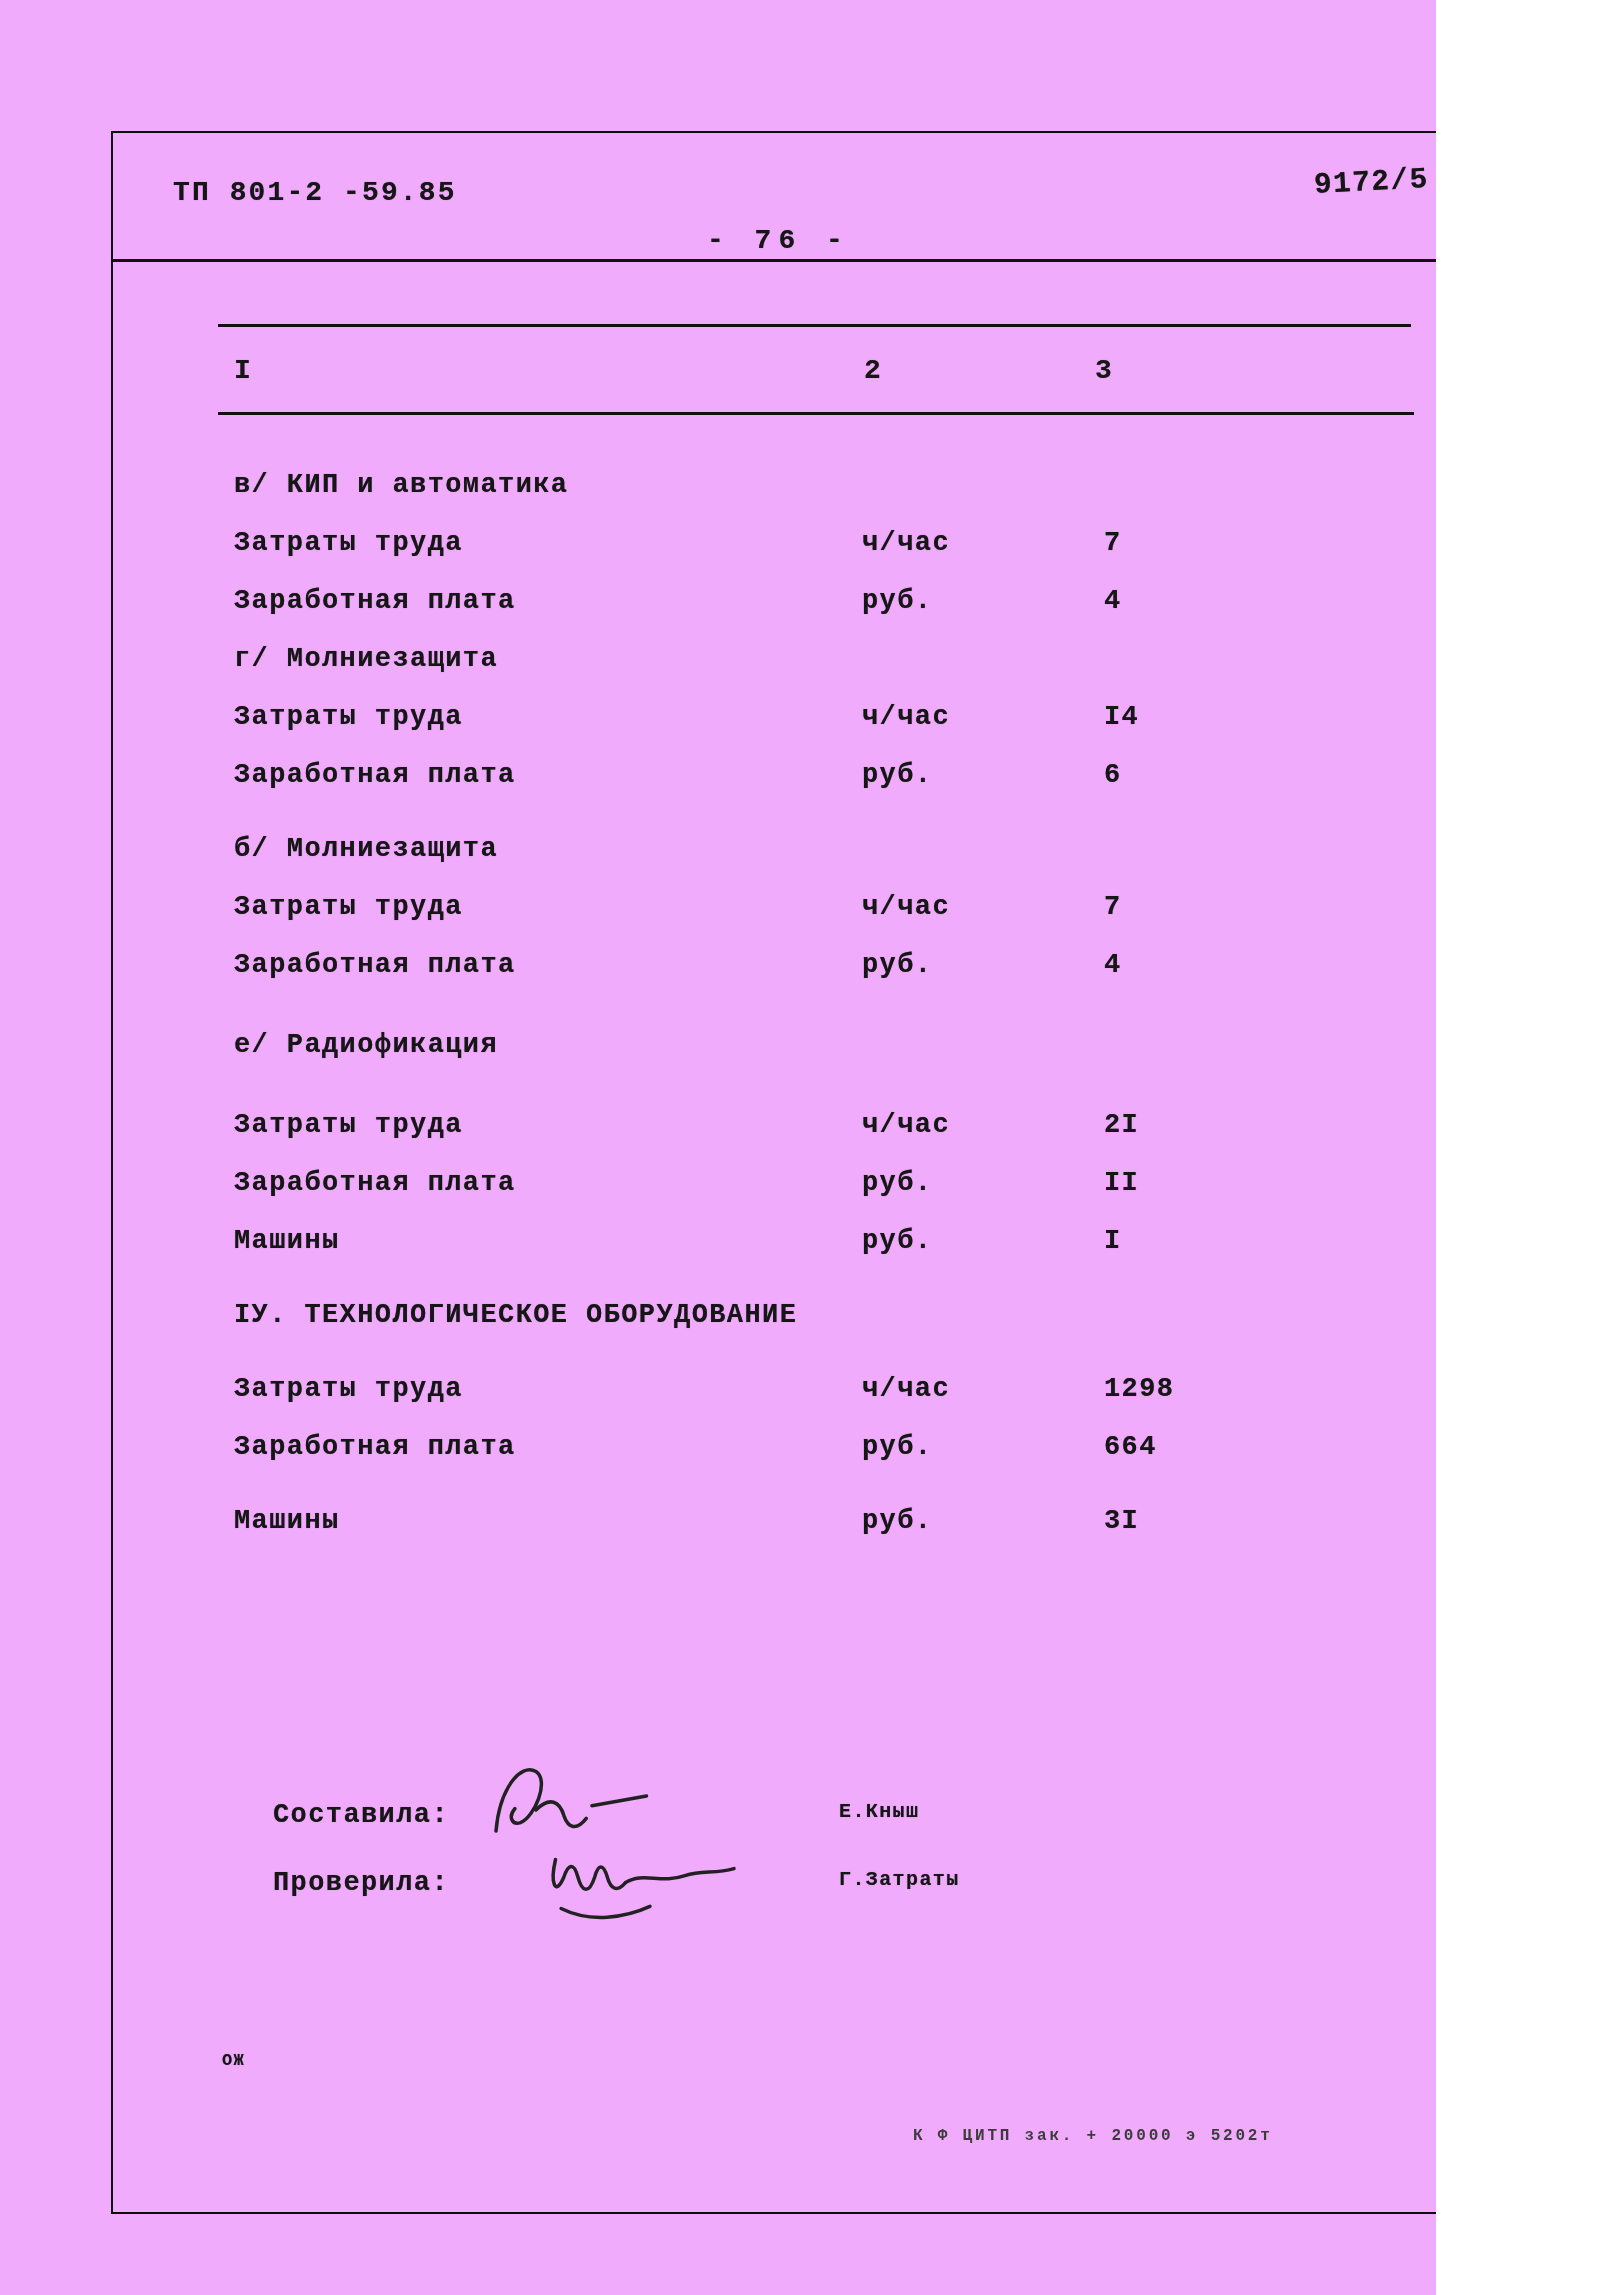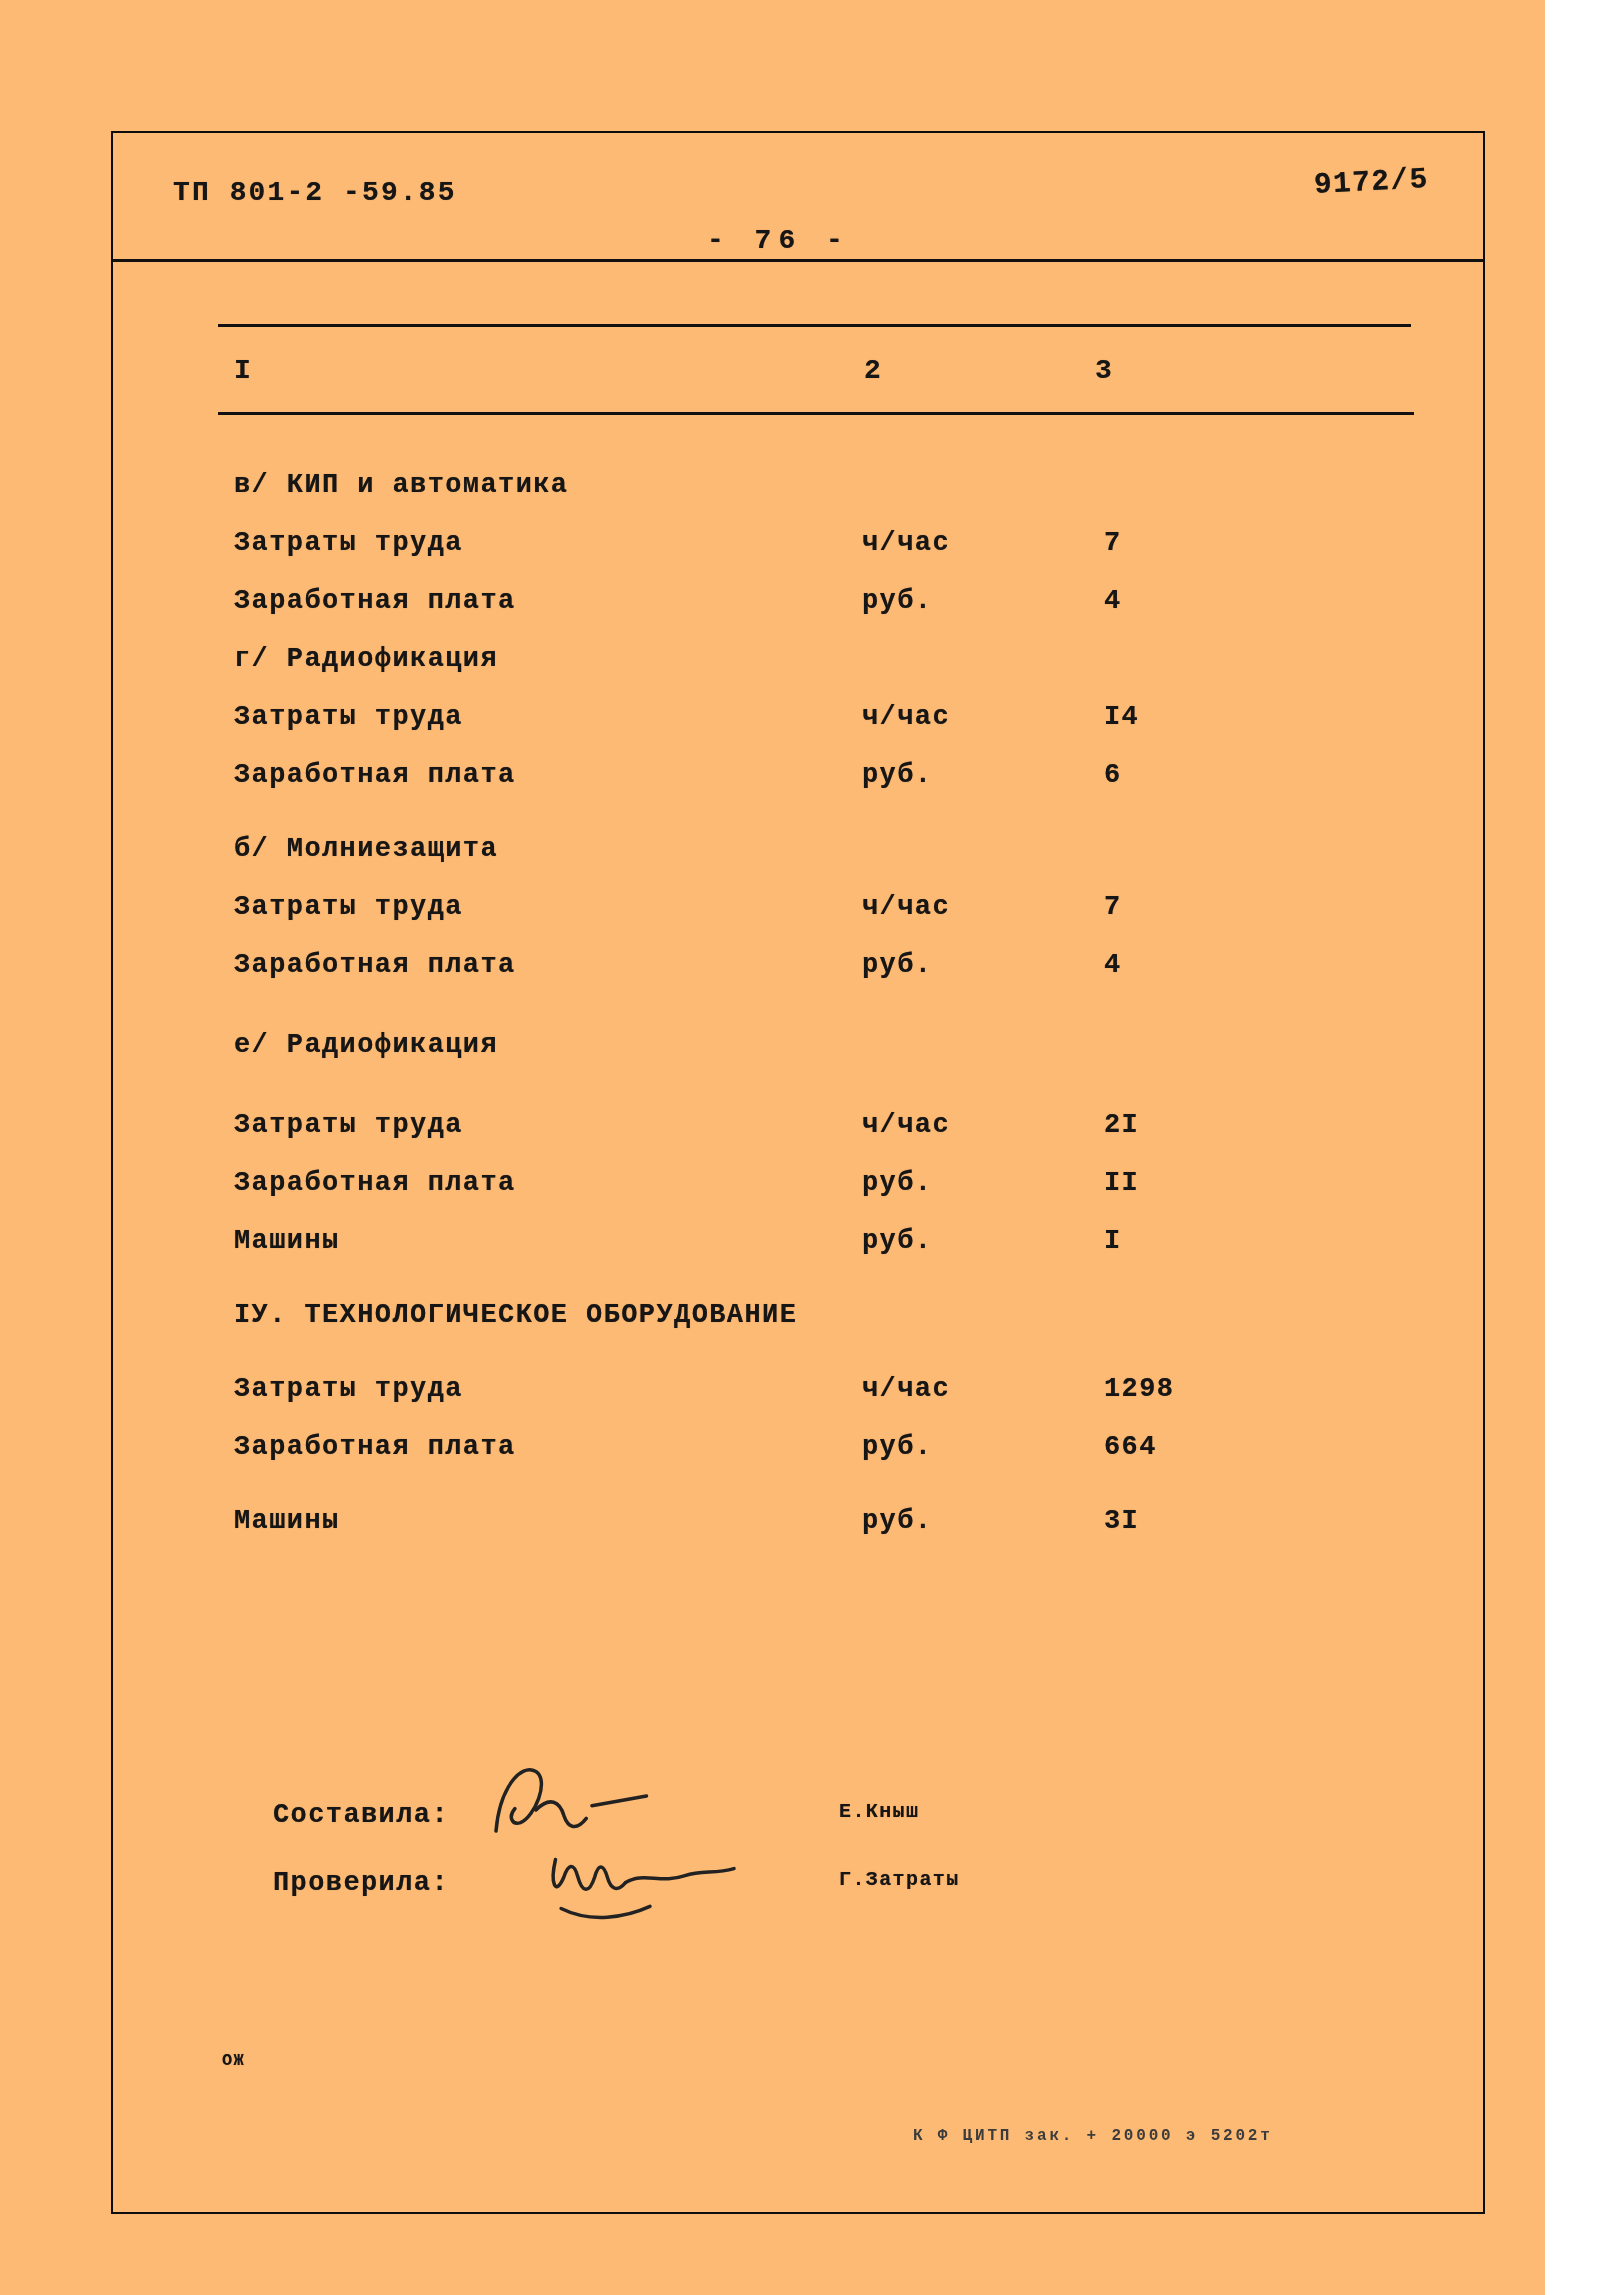"ТП 801-2 -59.85" .page { background: #fdba74 -> #f0abfc; width: 1545px -> 1436px }
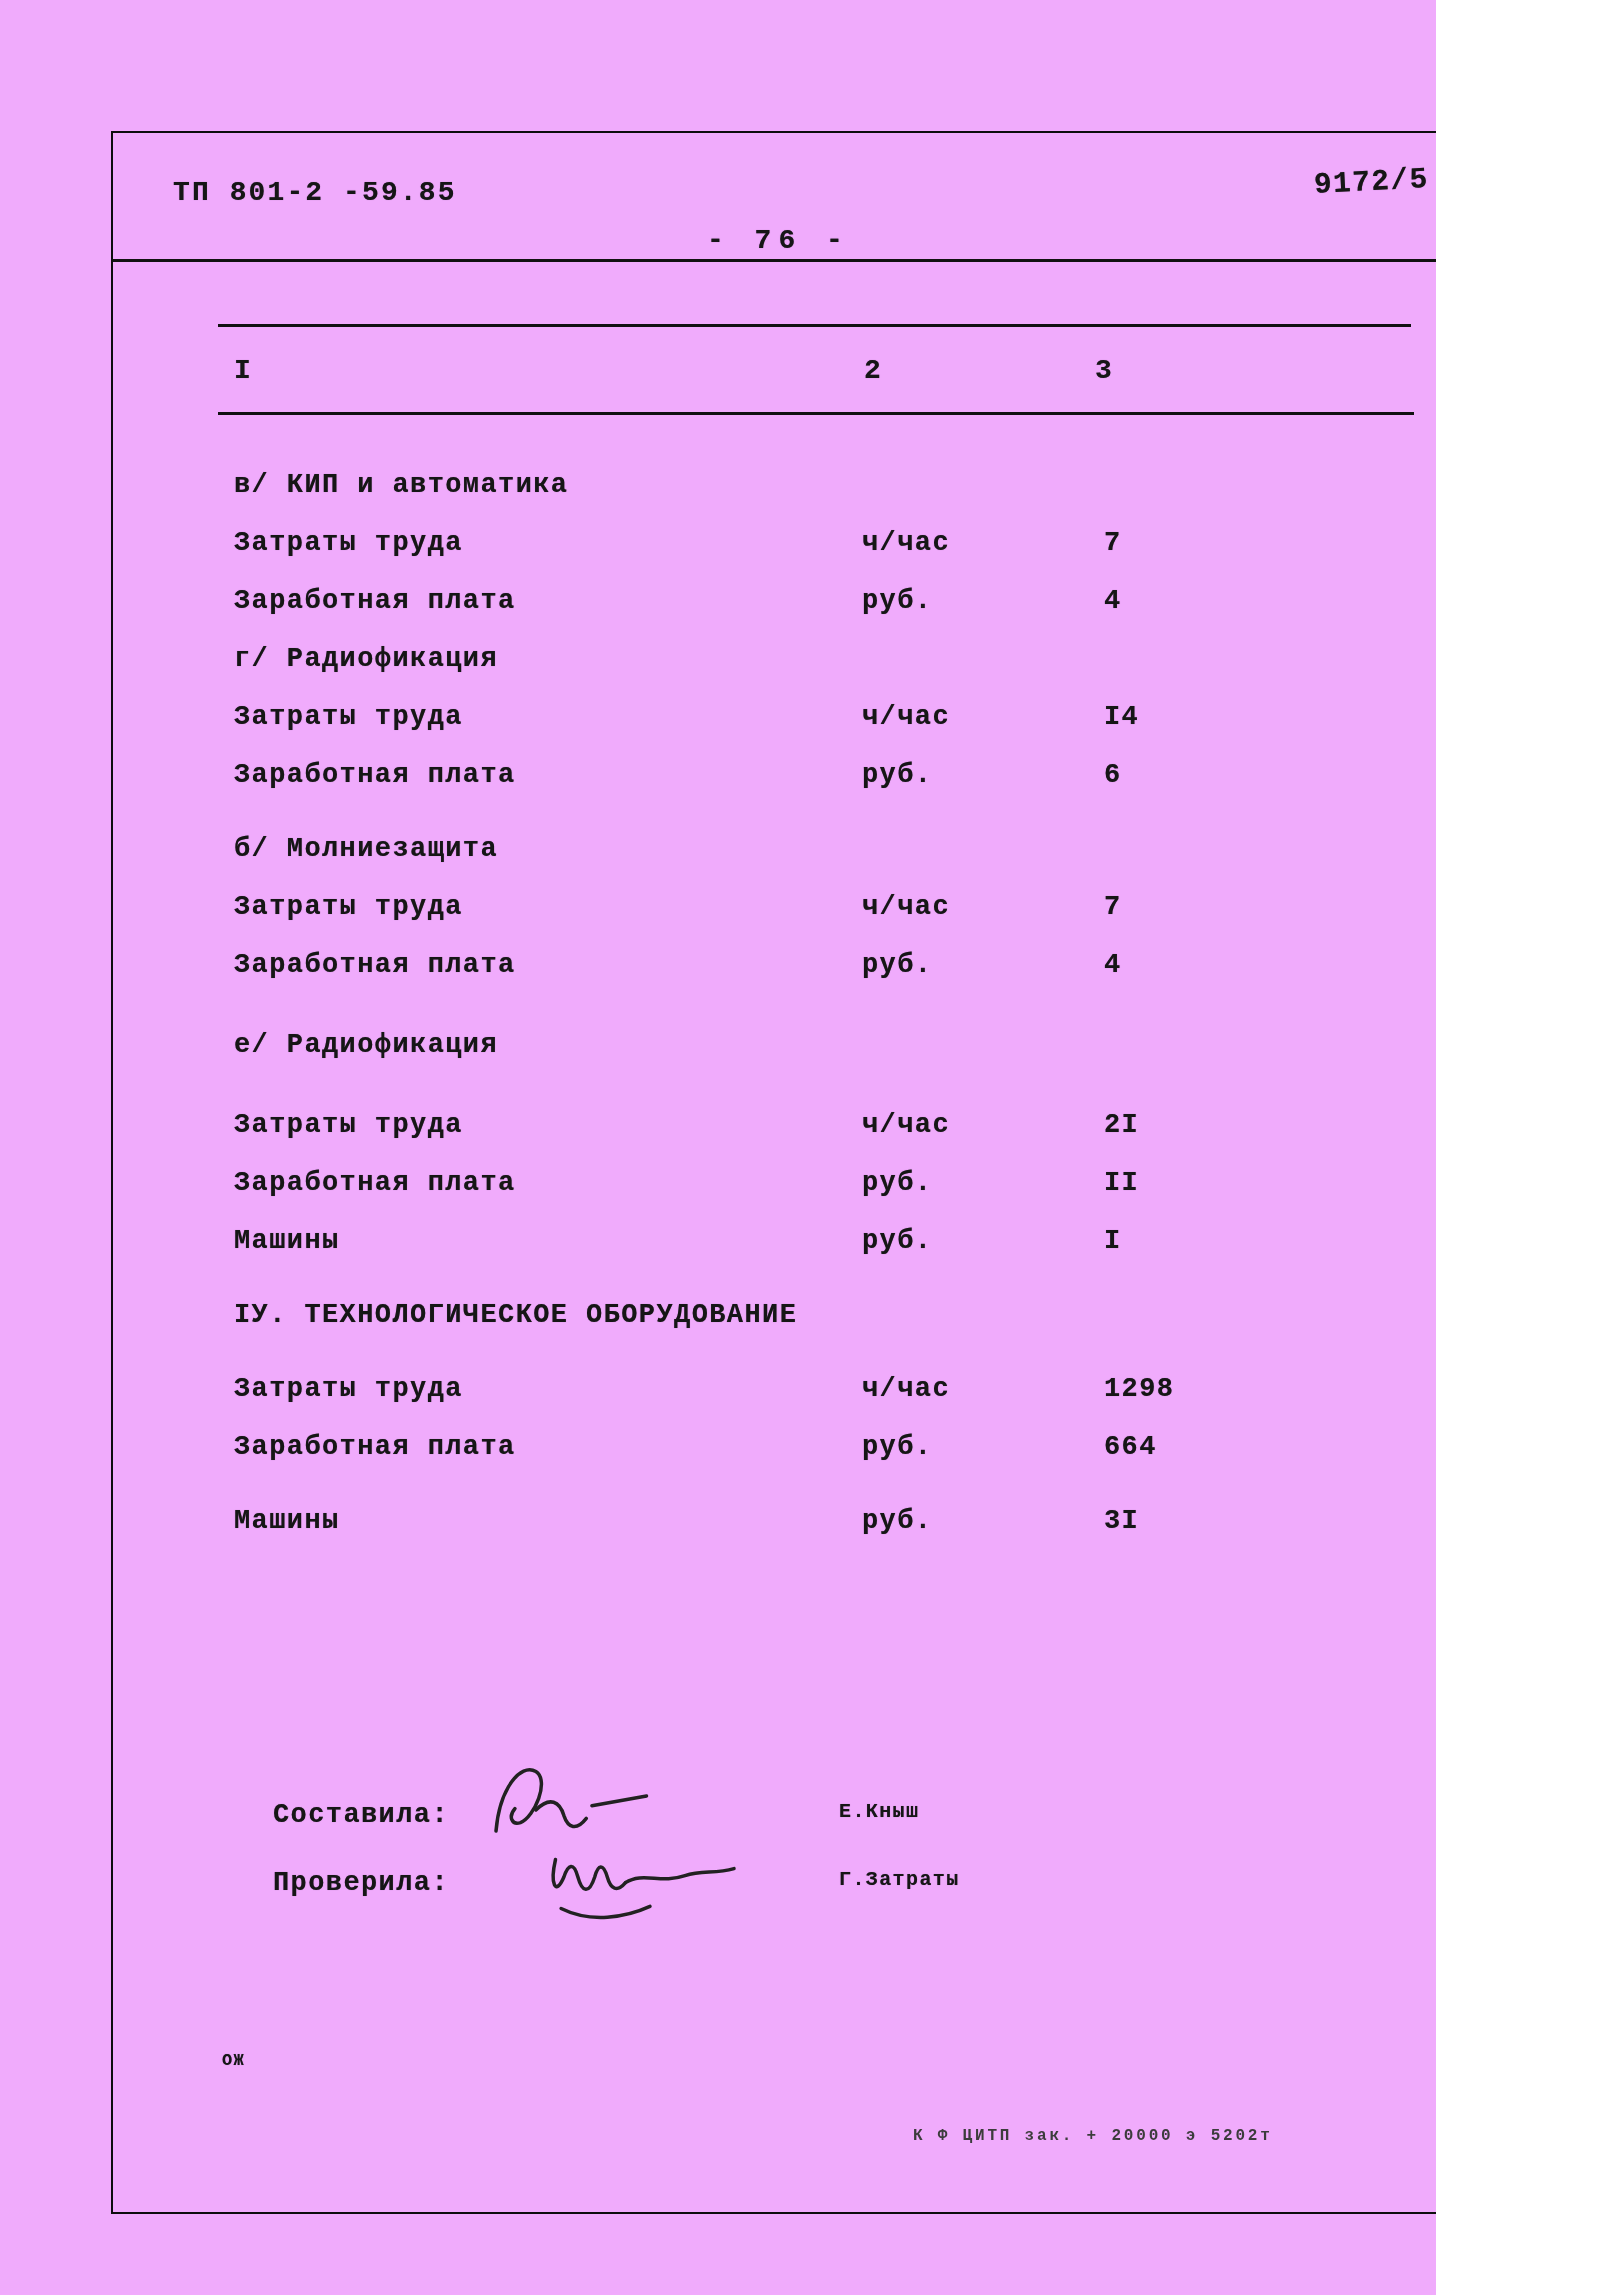"г/ Радиофикация" span.cell { text: Радиофикация -> Молниезащита }
